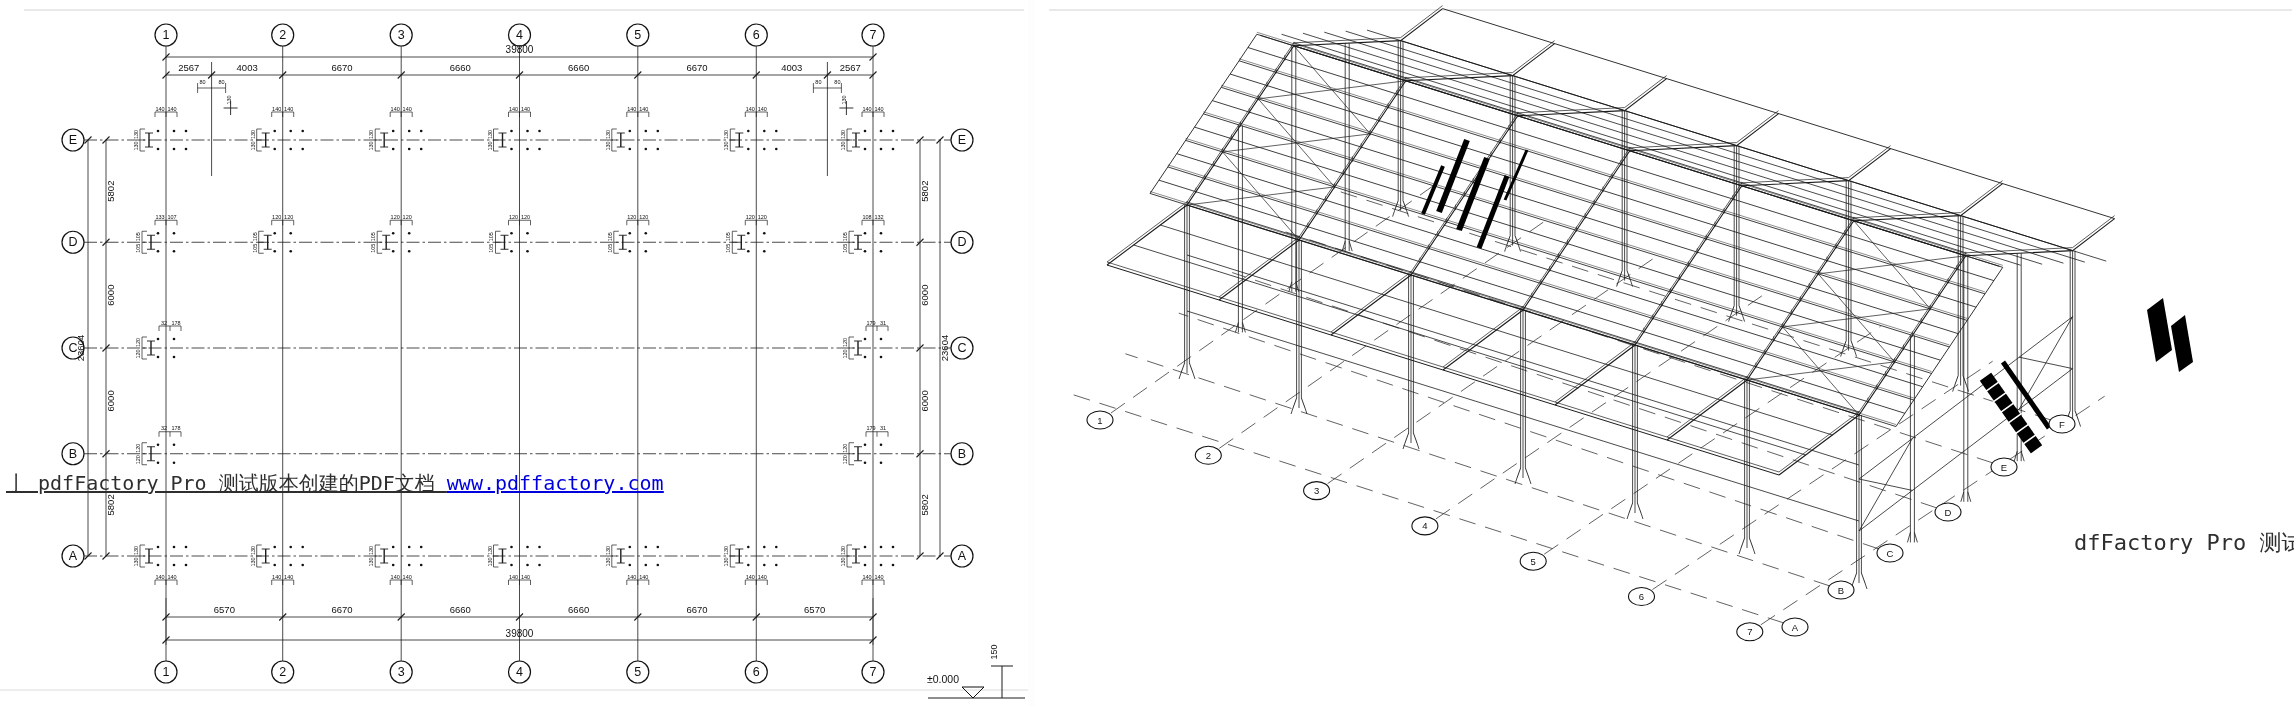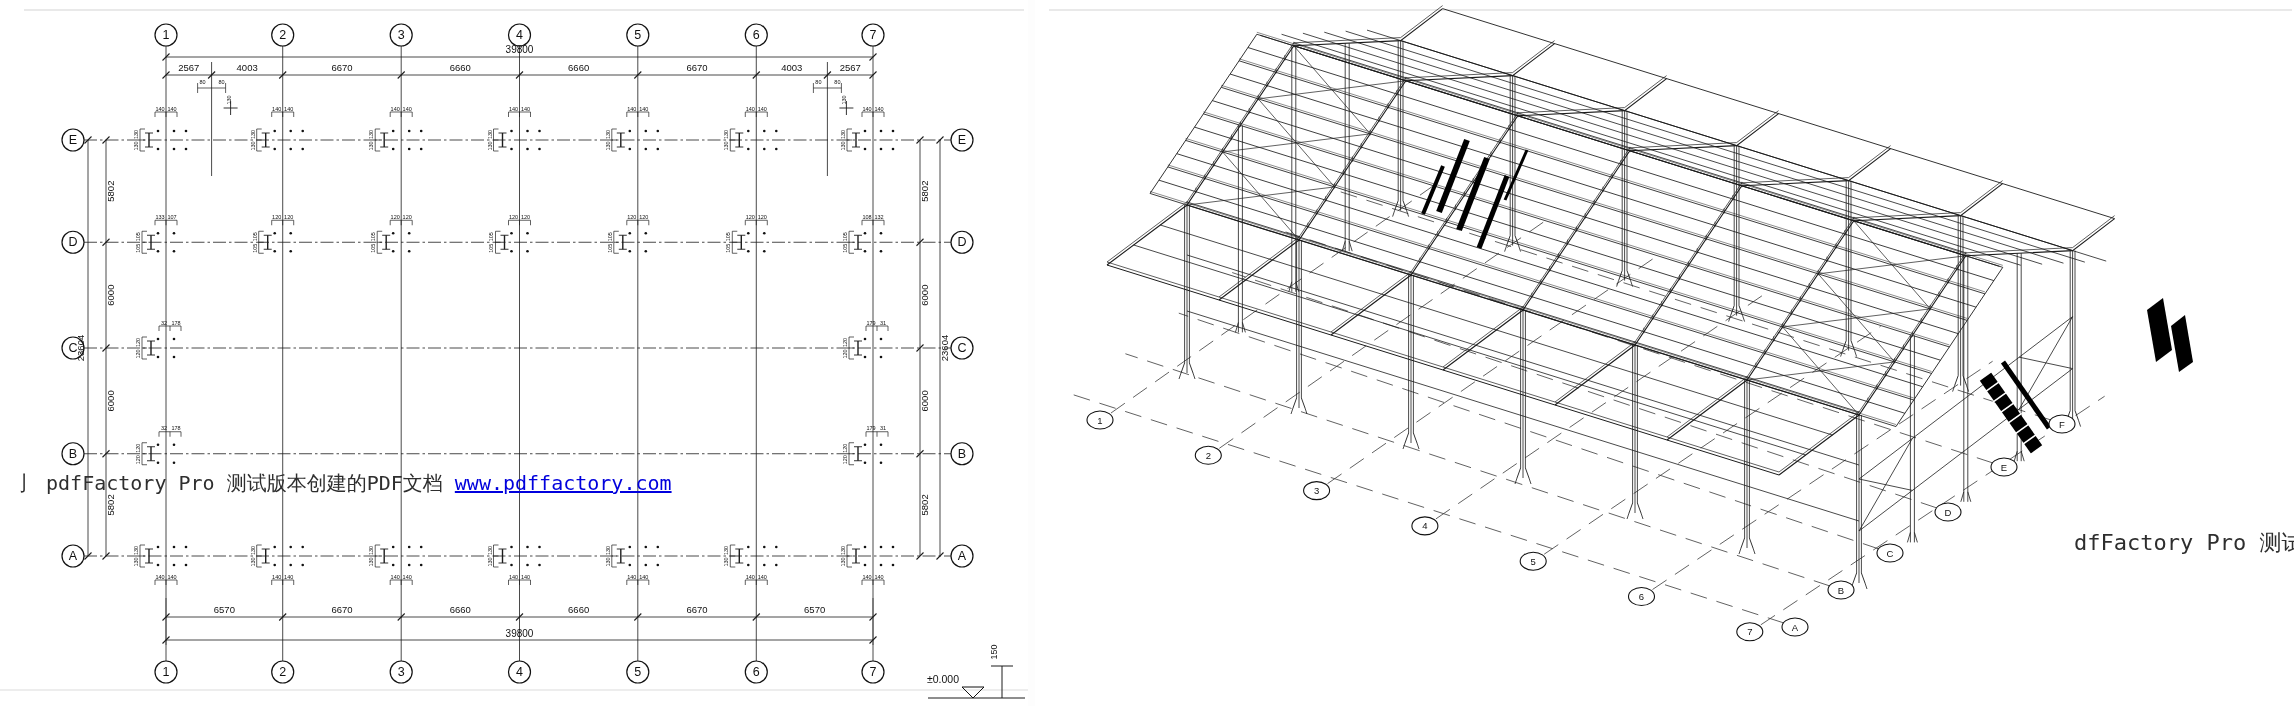"亅 pdfFactory Pro 测试版本创建的PDF文档" #wm-left { left: 14px -> 6px; text-decoration: none -> underline }
